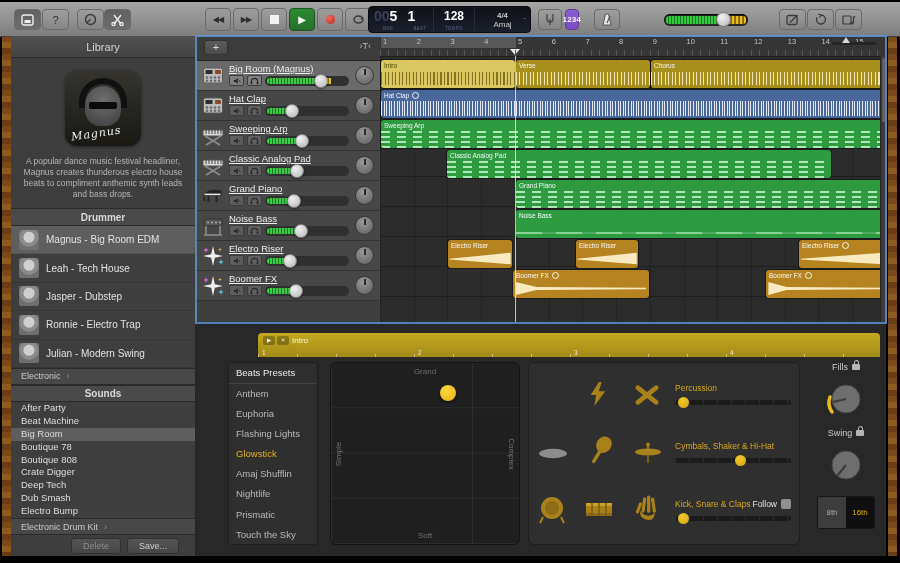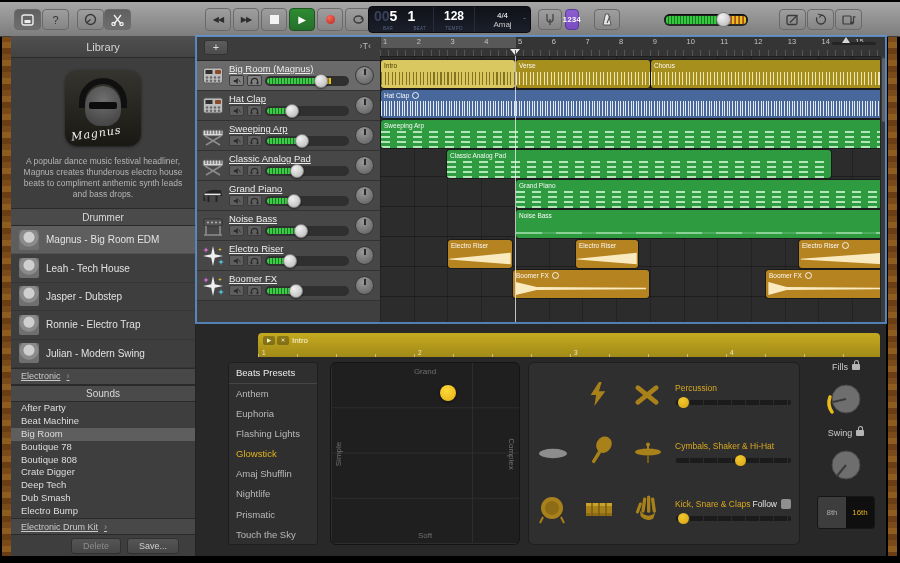"Drummer" .panel-h2 { font-weight: none -> bold }
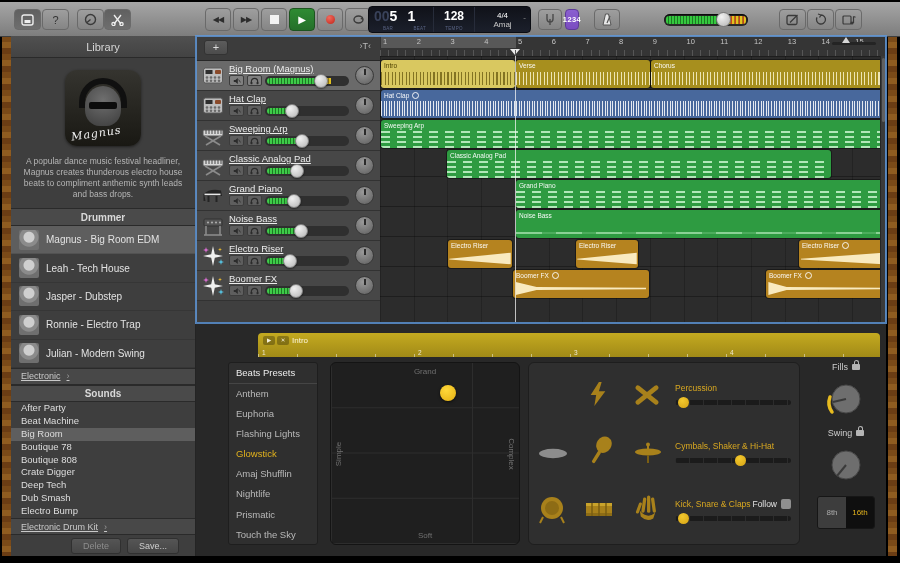"Electronic" .crumb { text-decoration: underline -> none }
